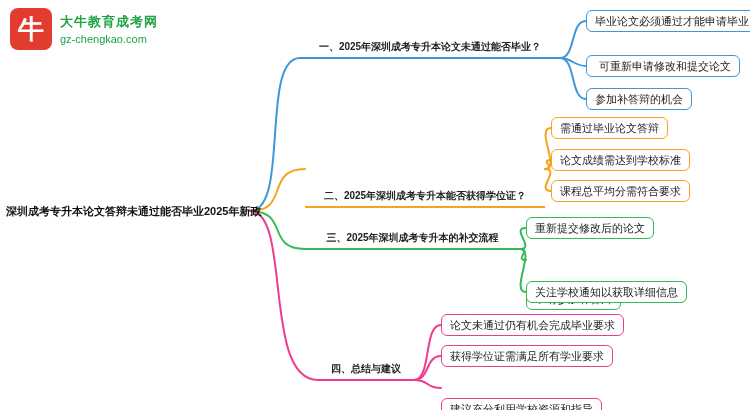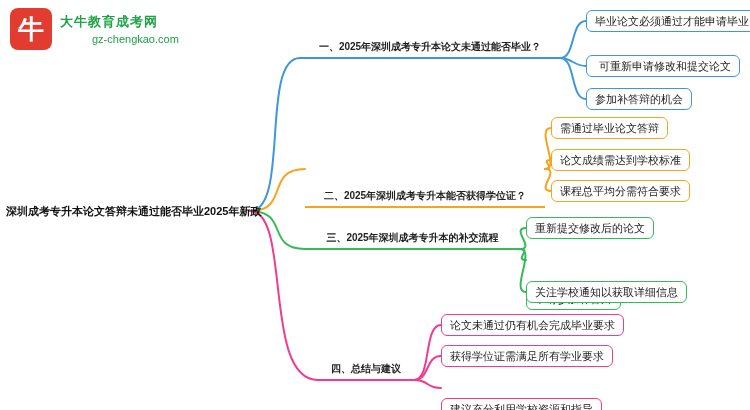"gz-chengkao.com" .logo-domain { margin-left: 32px -> none }
